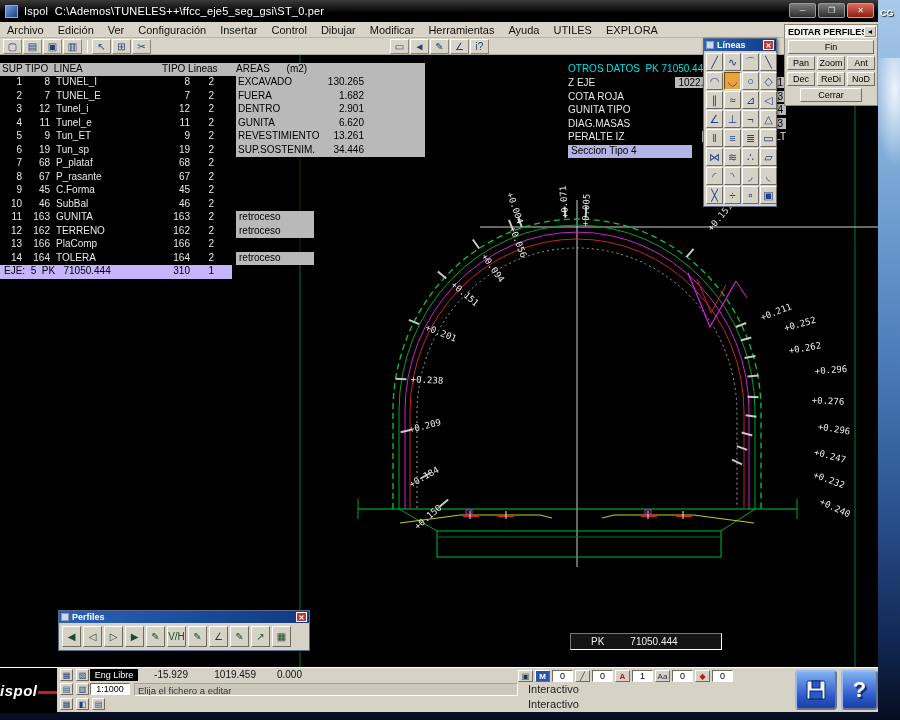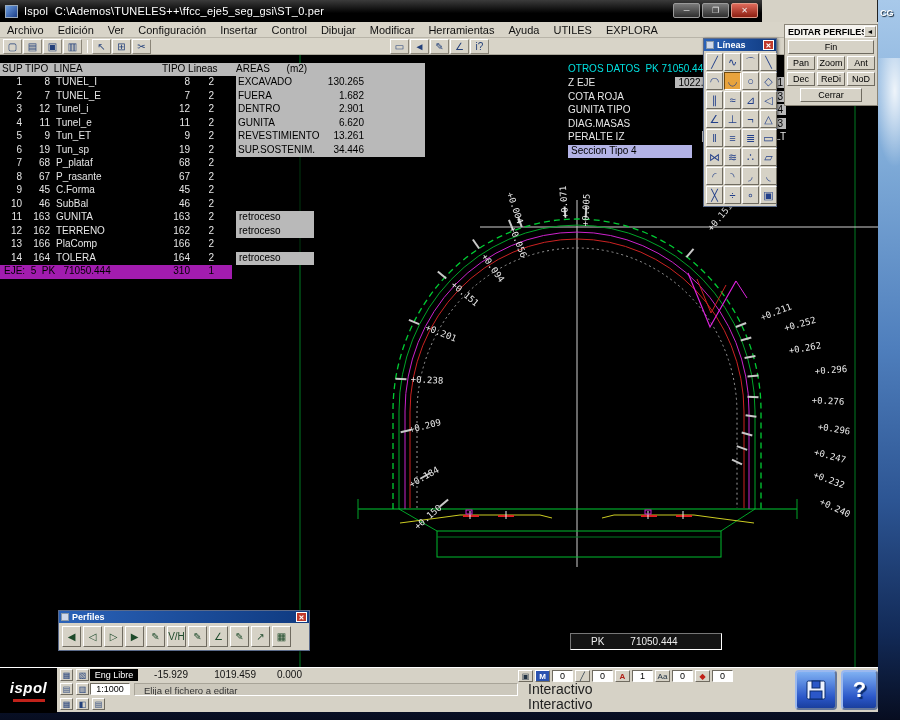"Ispol C:\Ademos\TUNELES++\ffcc_eje5_seg_gsi\ST_0.per" .titlebar { width: 762px -> 878px }
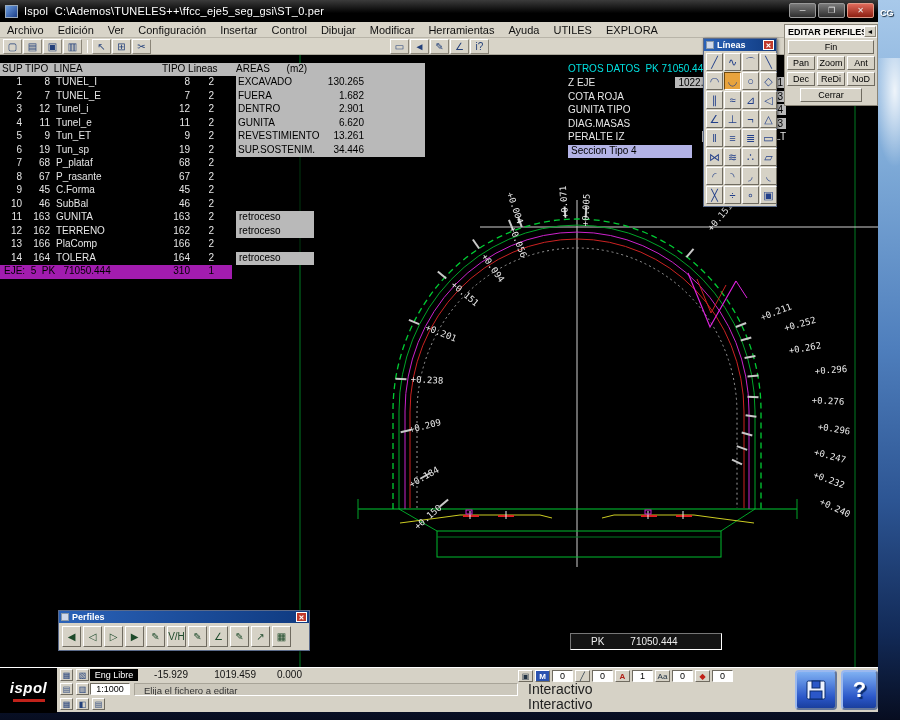"EJE: 5 PK 71050.444" .pfoot { background: #a21caf -> #c4b5fd }
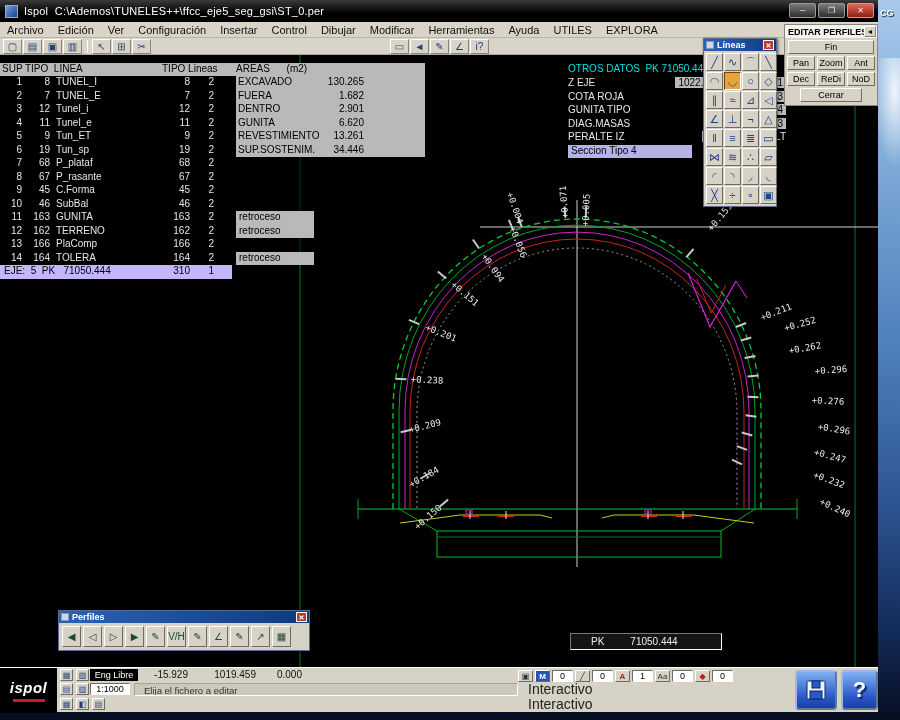"ispol" .logo { flex-direction: column -> row }
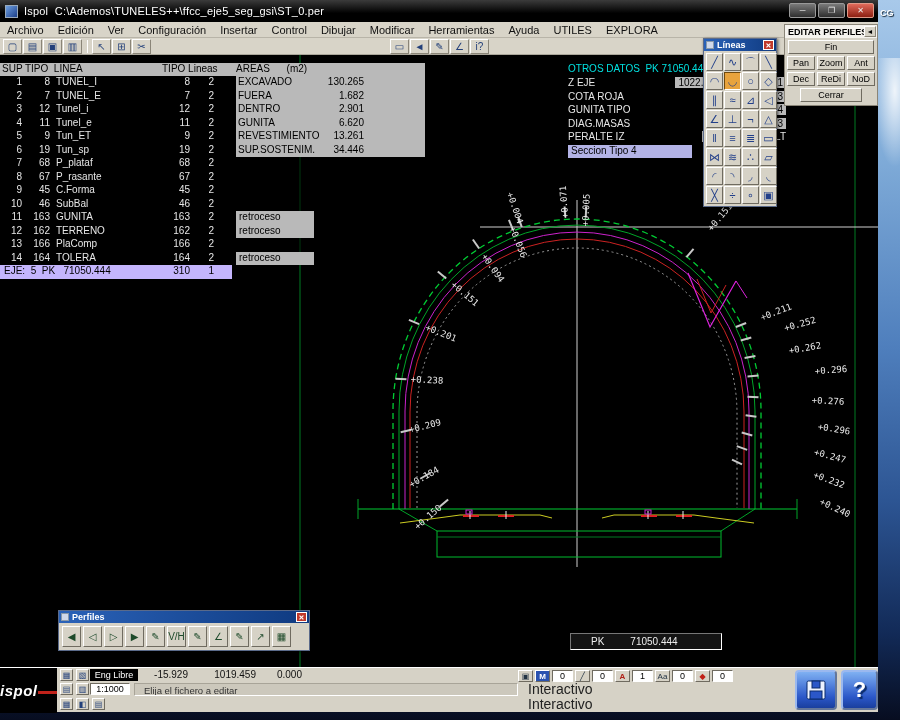"Elija el fichero a editar" .promptbox { padding-left: 9px -> 3px }
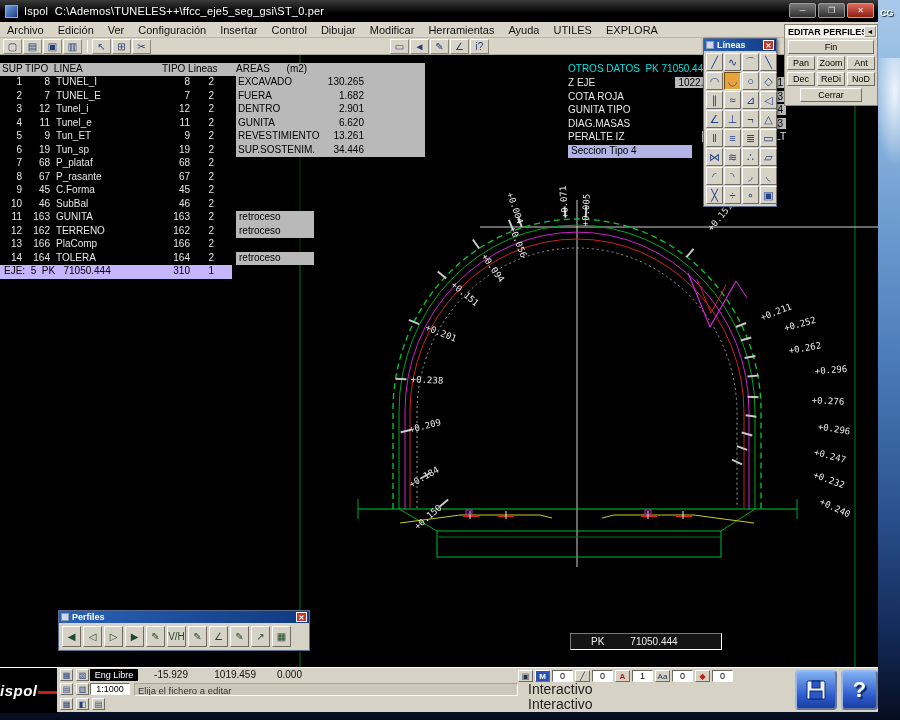"Interactivo" .modetext { font-size: 14px -> 11px }
